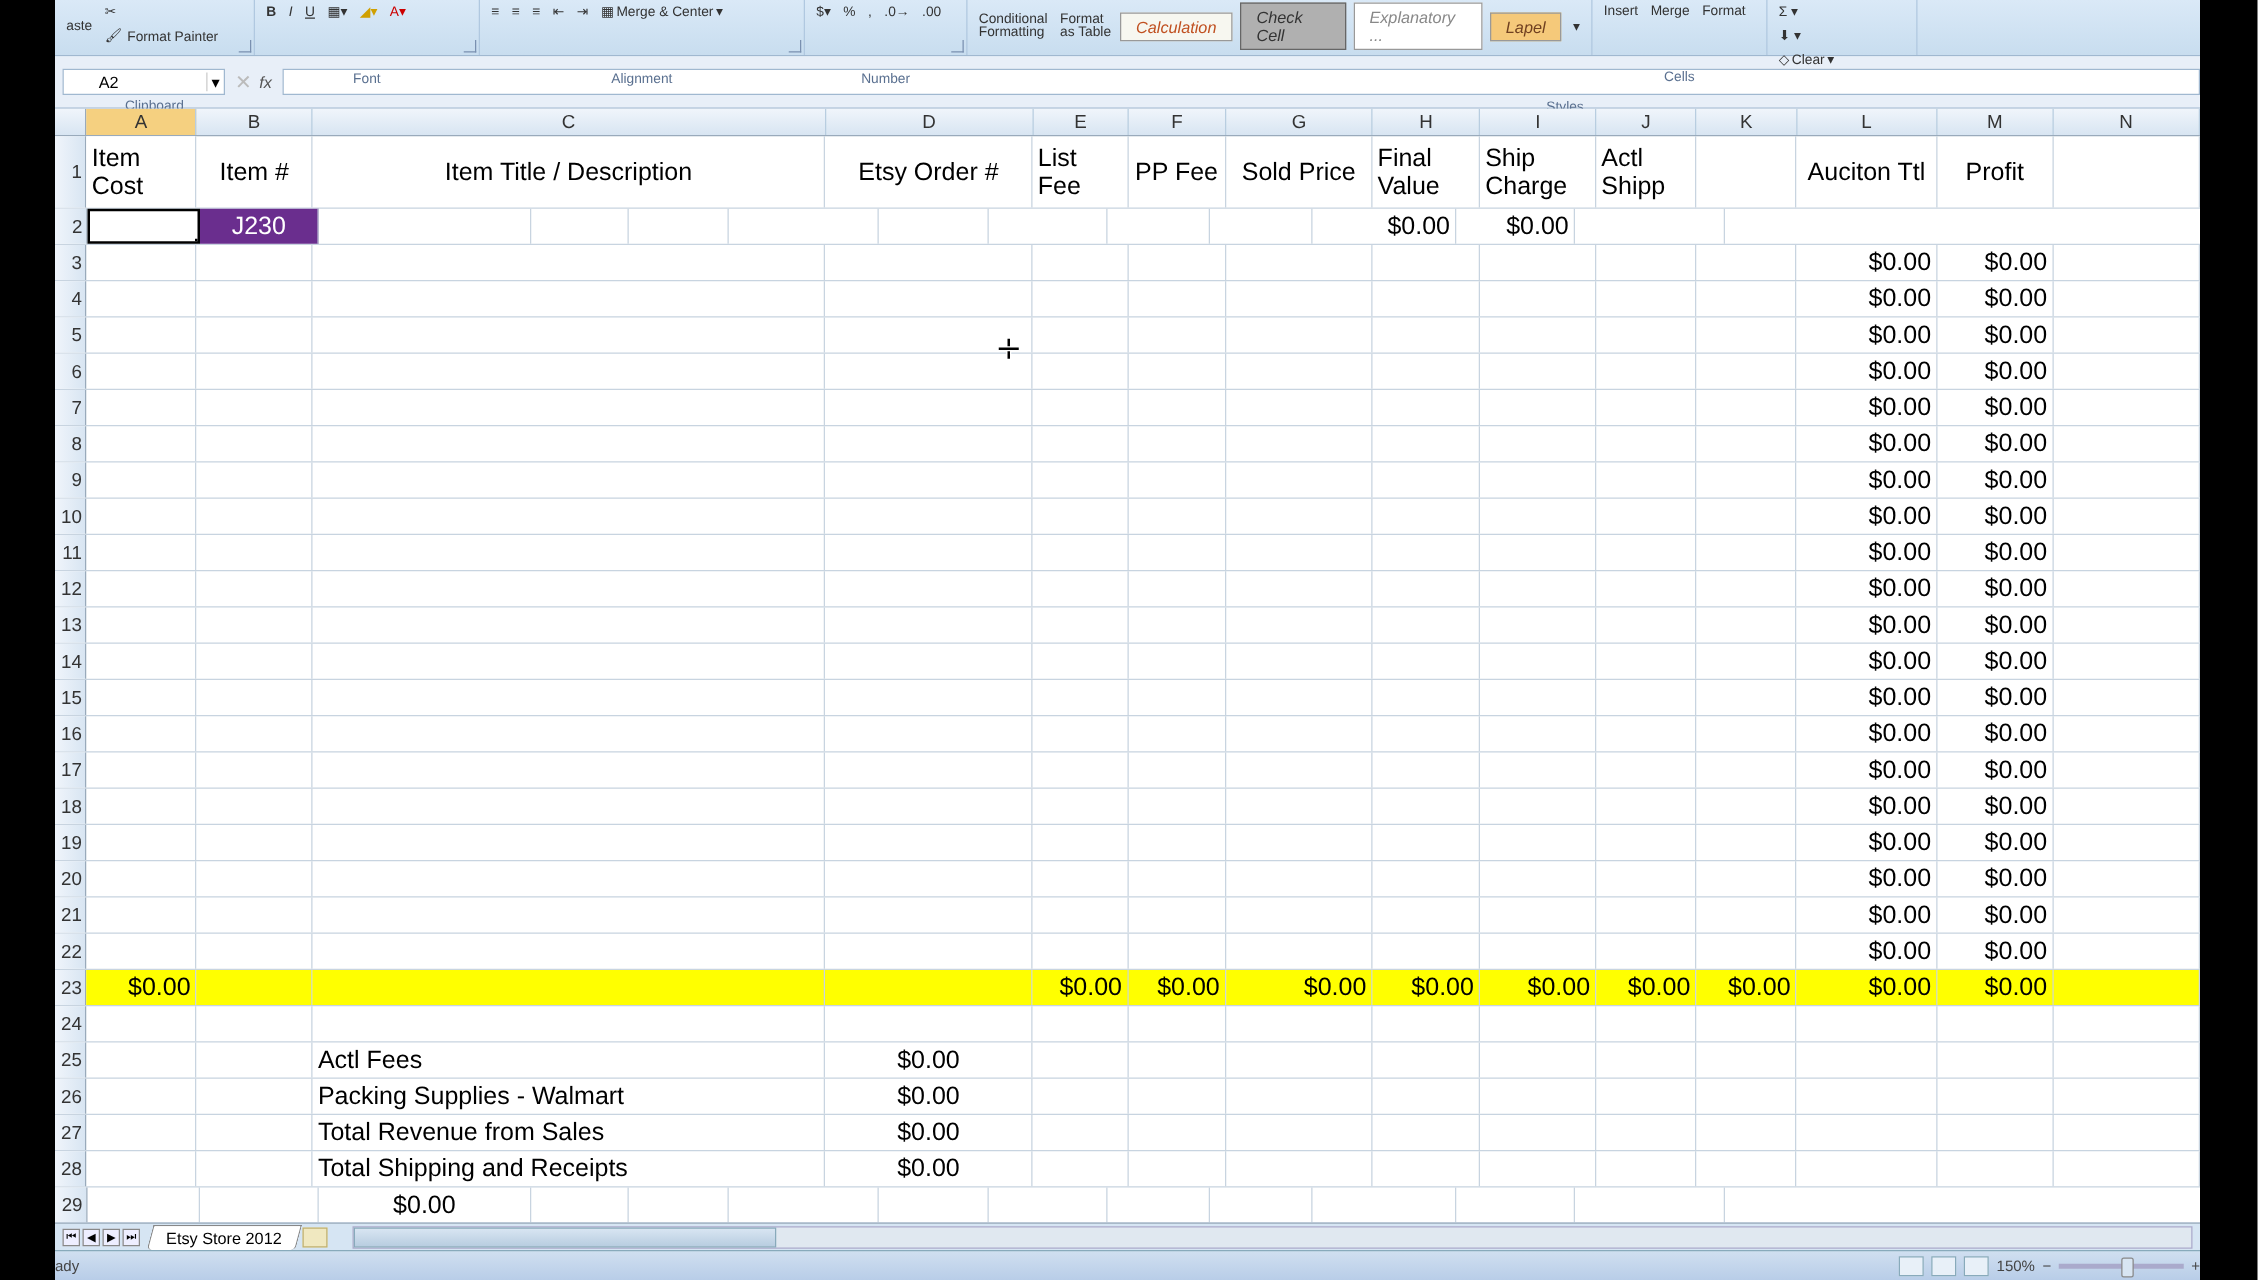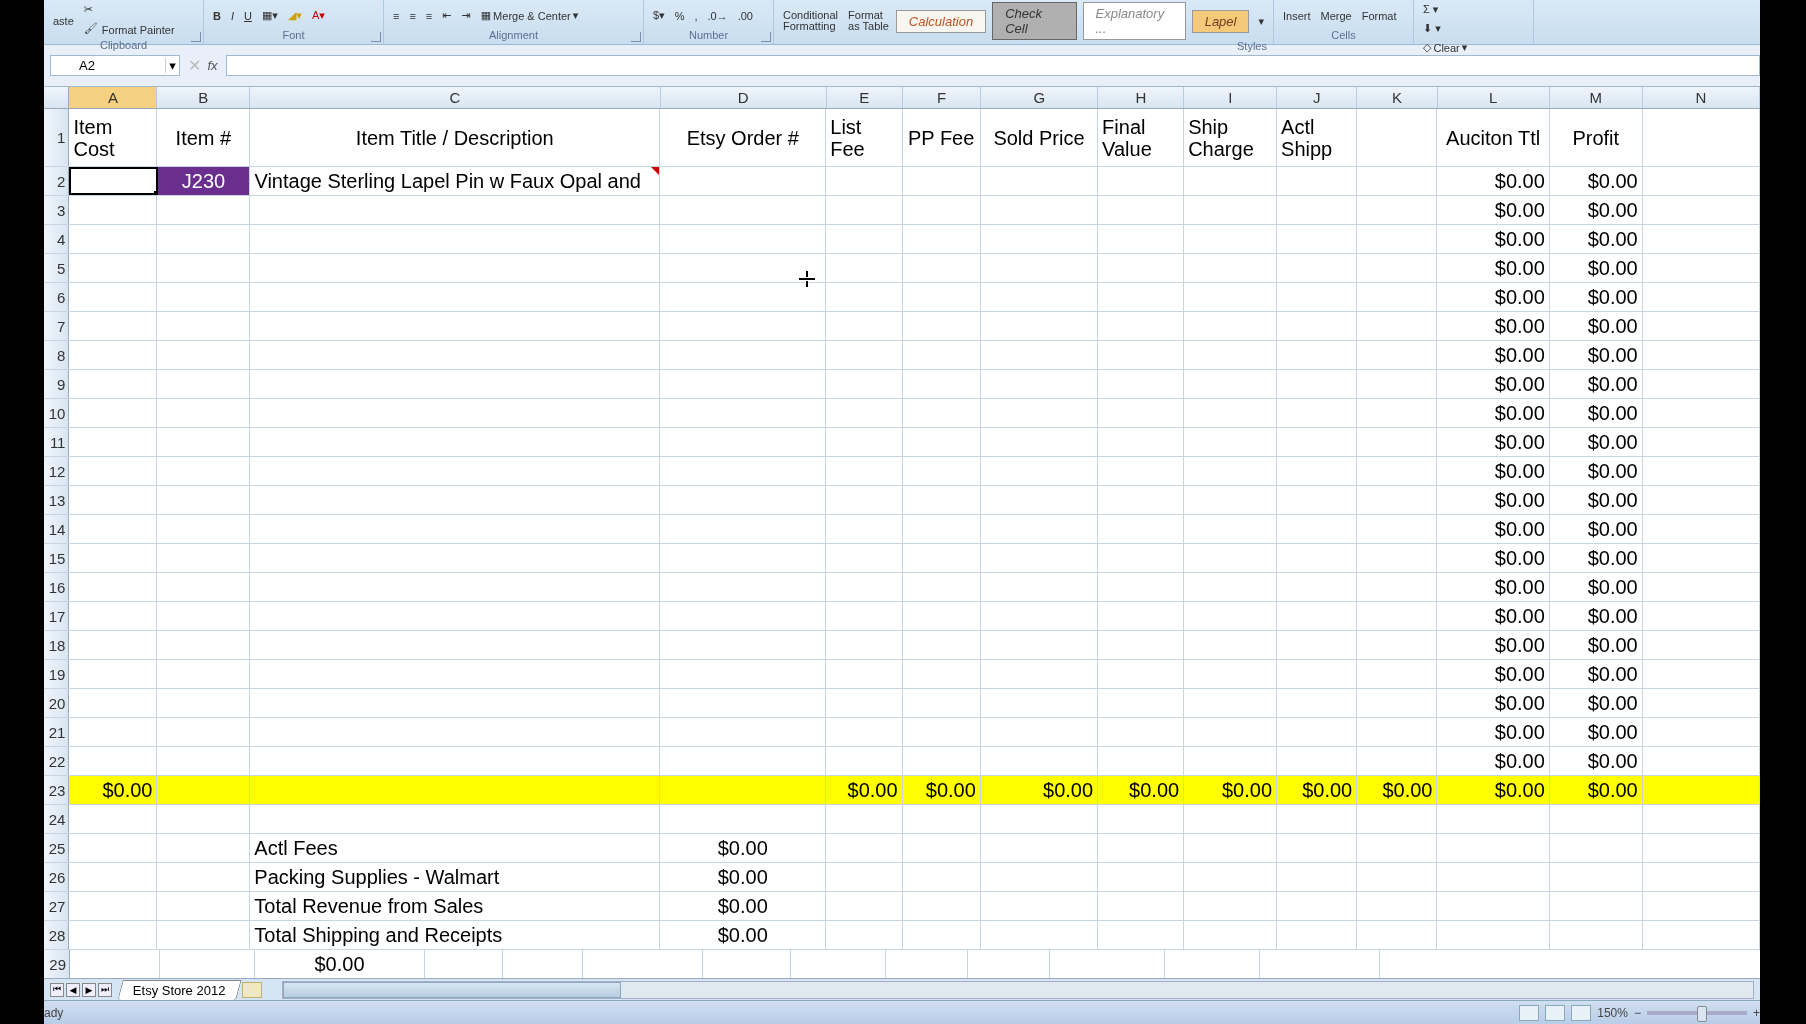"Font" .ribbon-group-label { margin-top: none -> 40px }
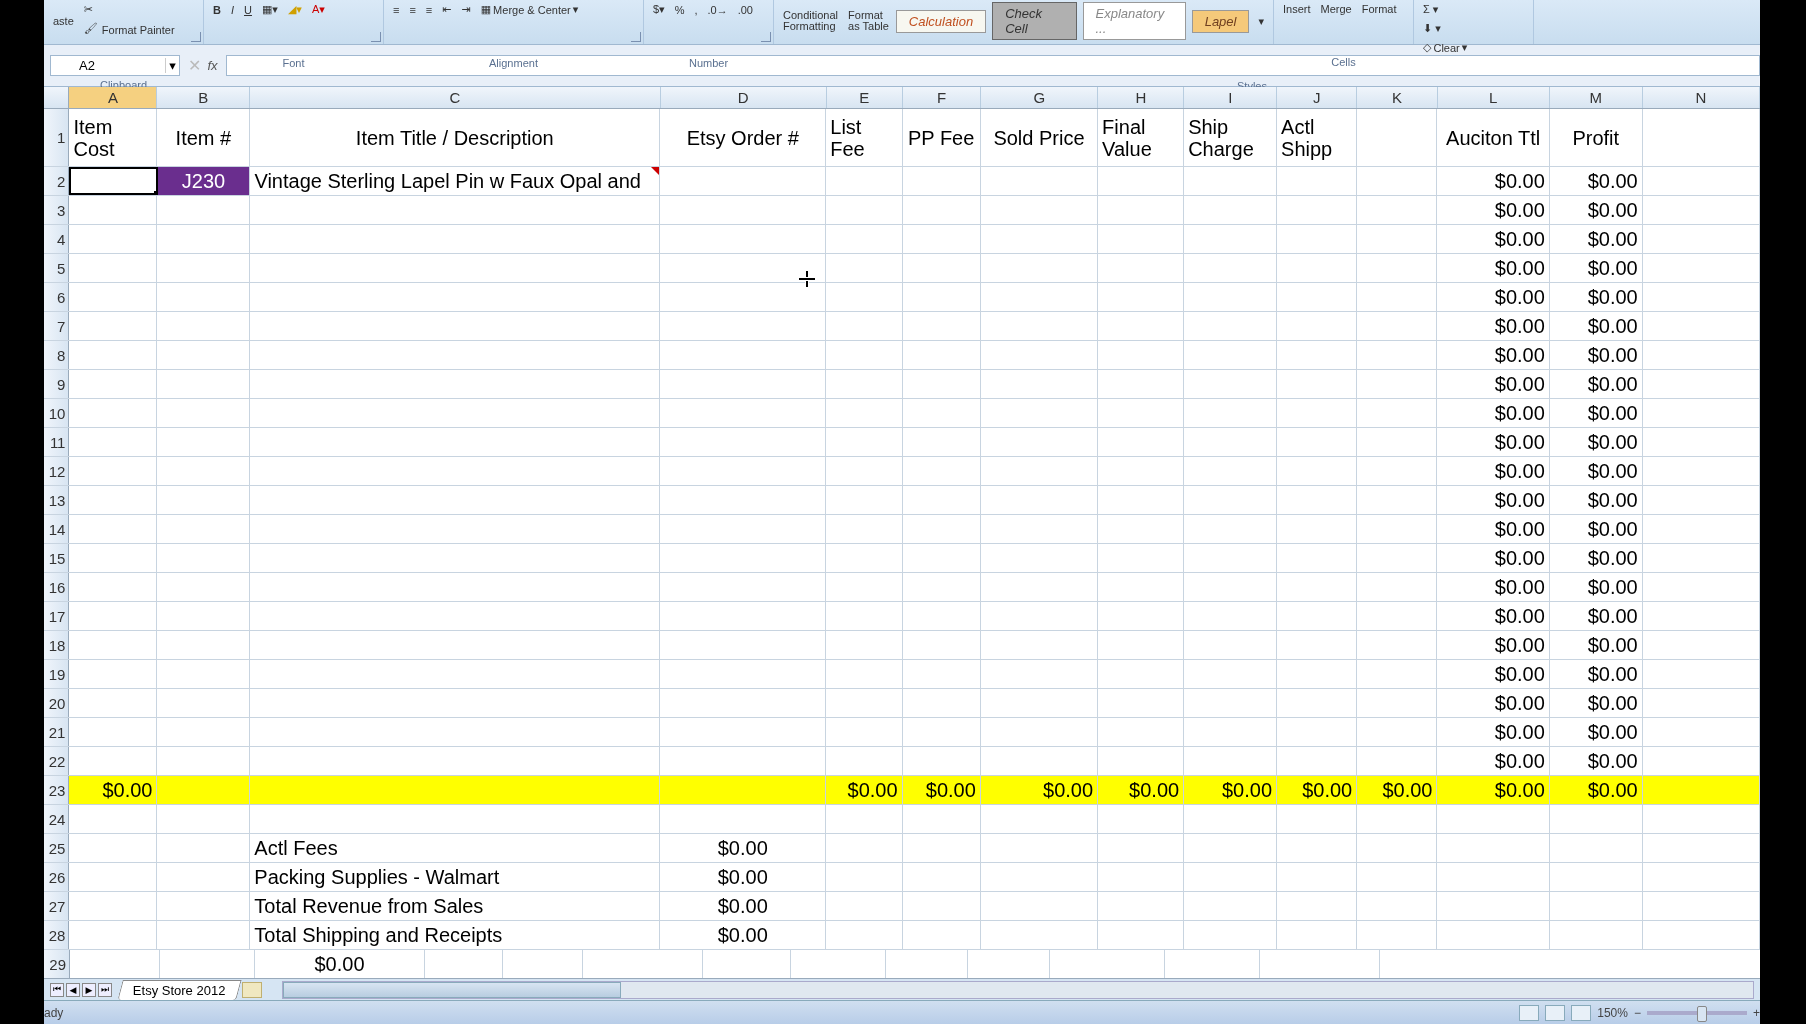"Vintage Sterling Lapel Pin w" div.cell { html: <div>Vintage Sterling Lapel Pin w Faux Opal and</div> -> none }
